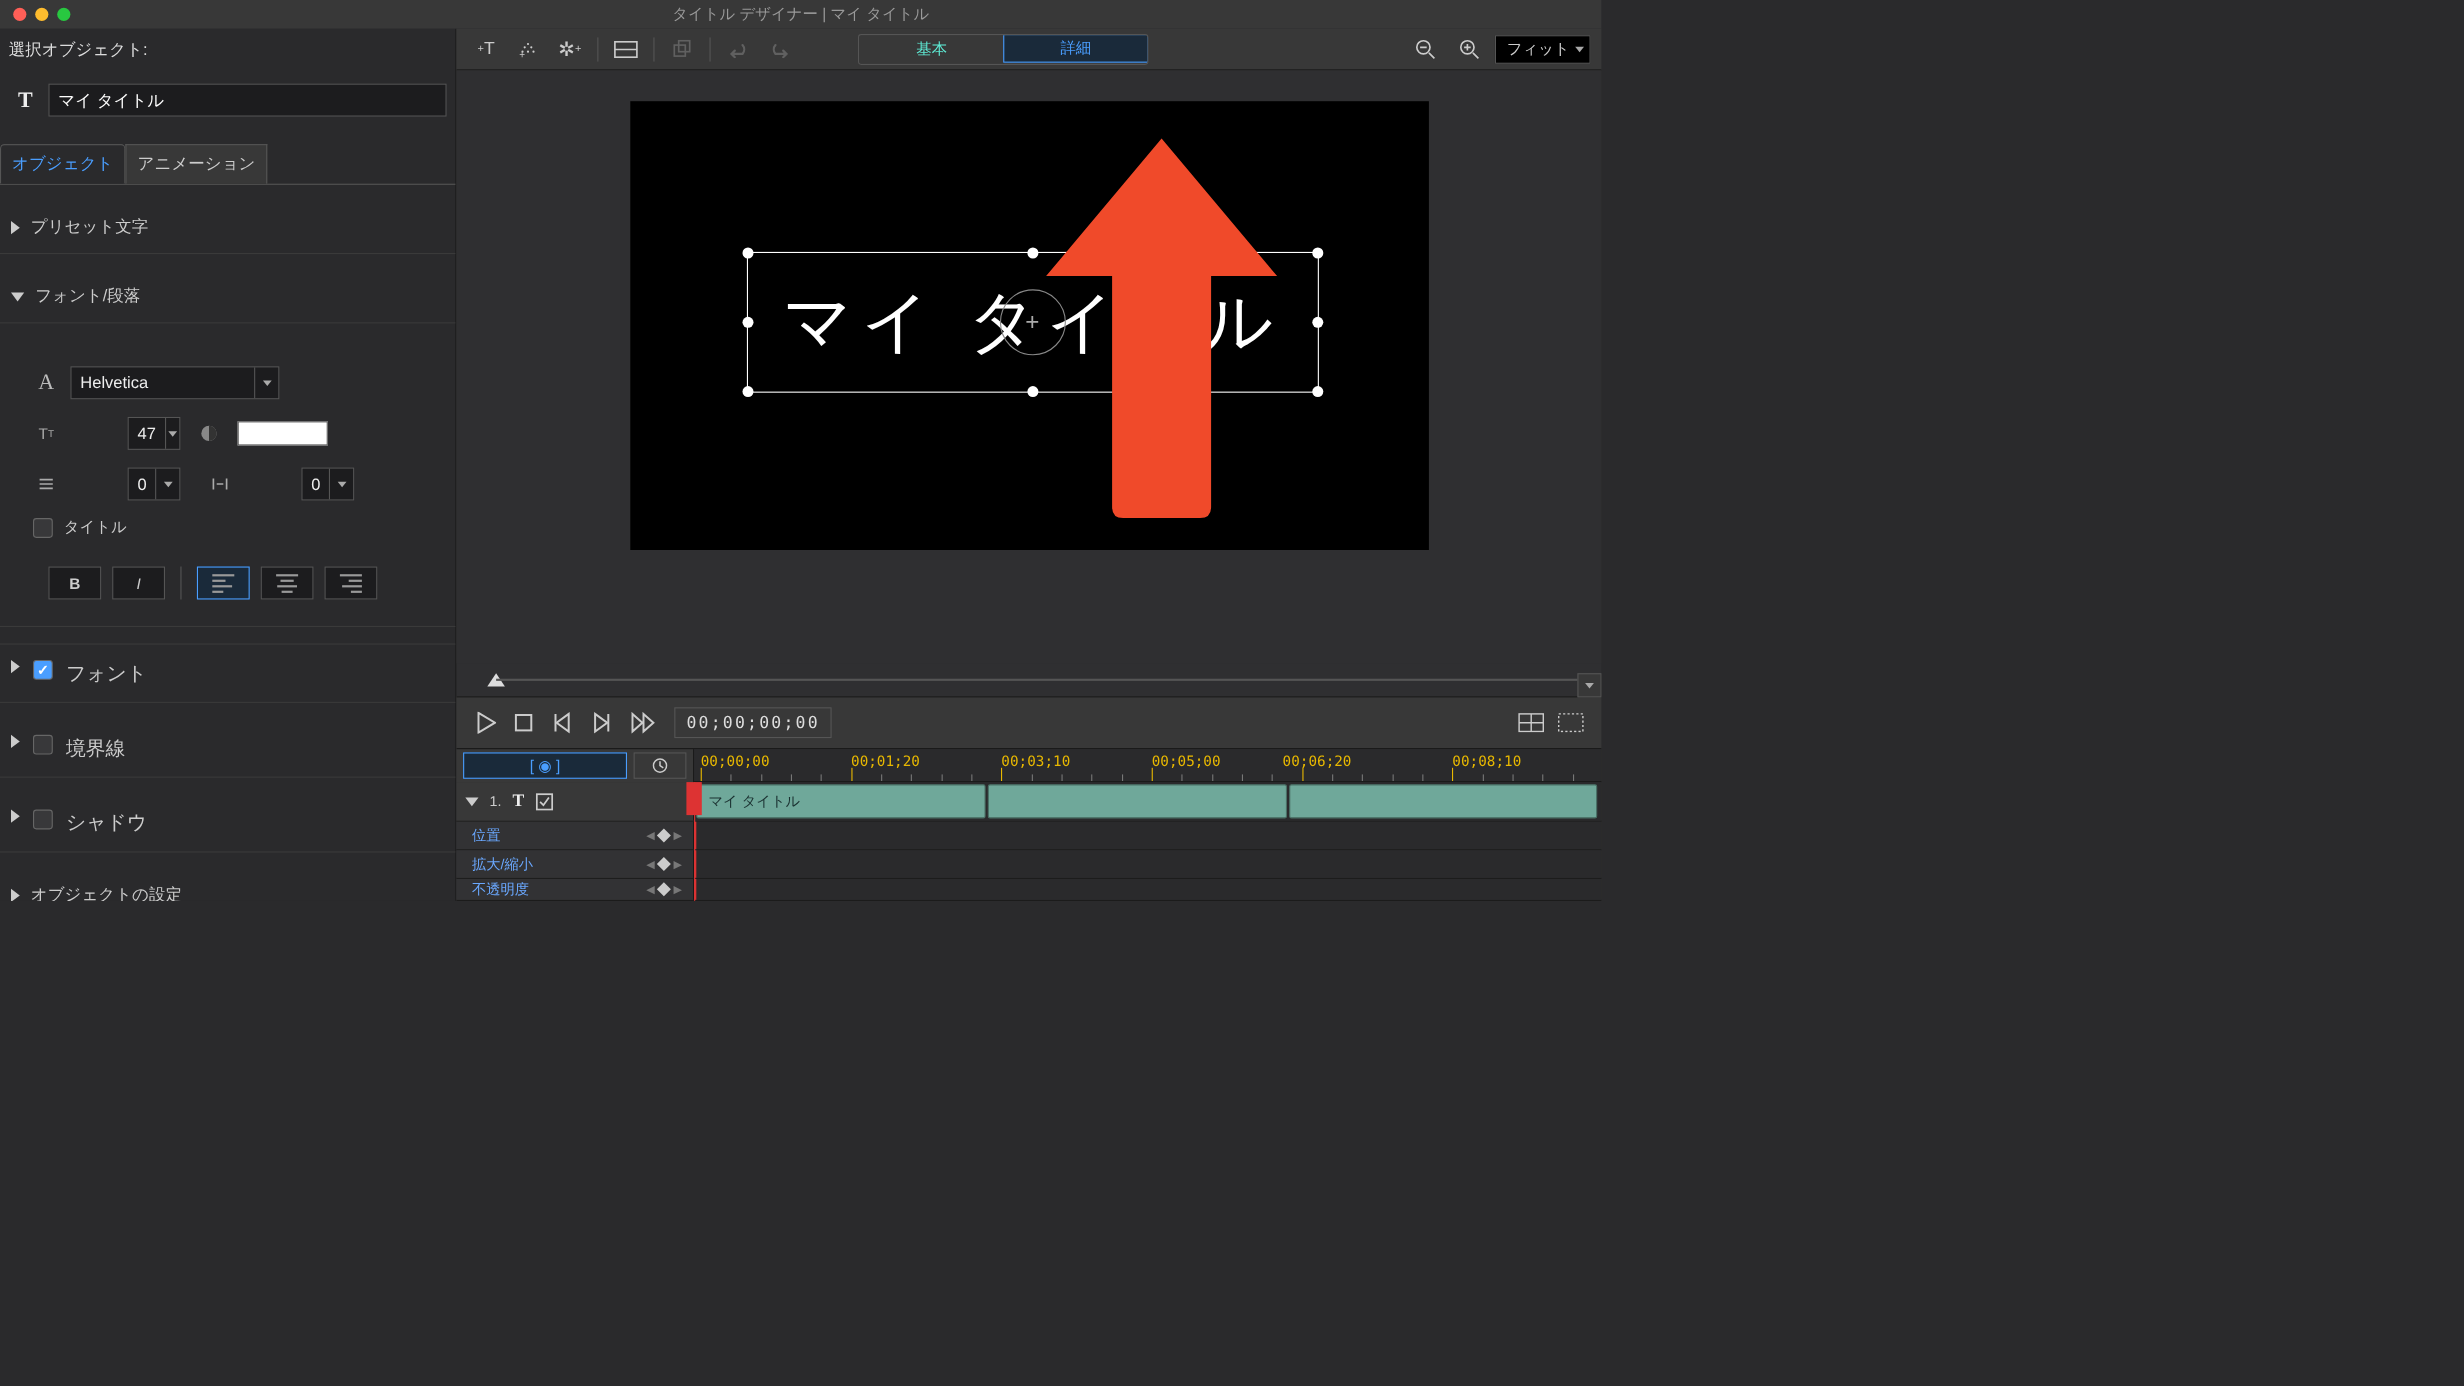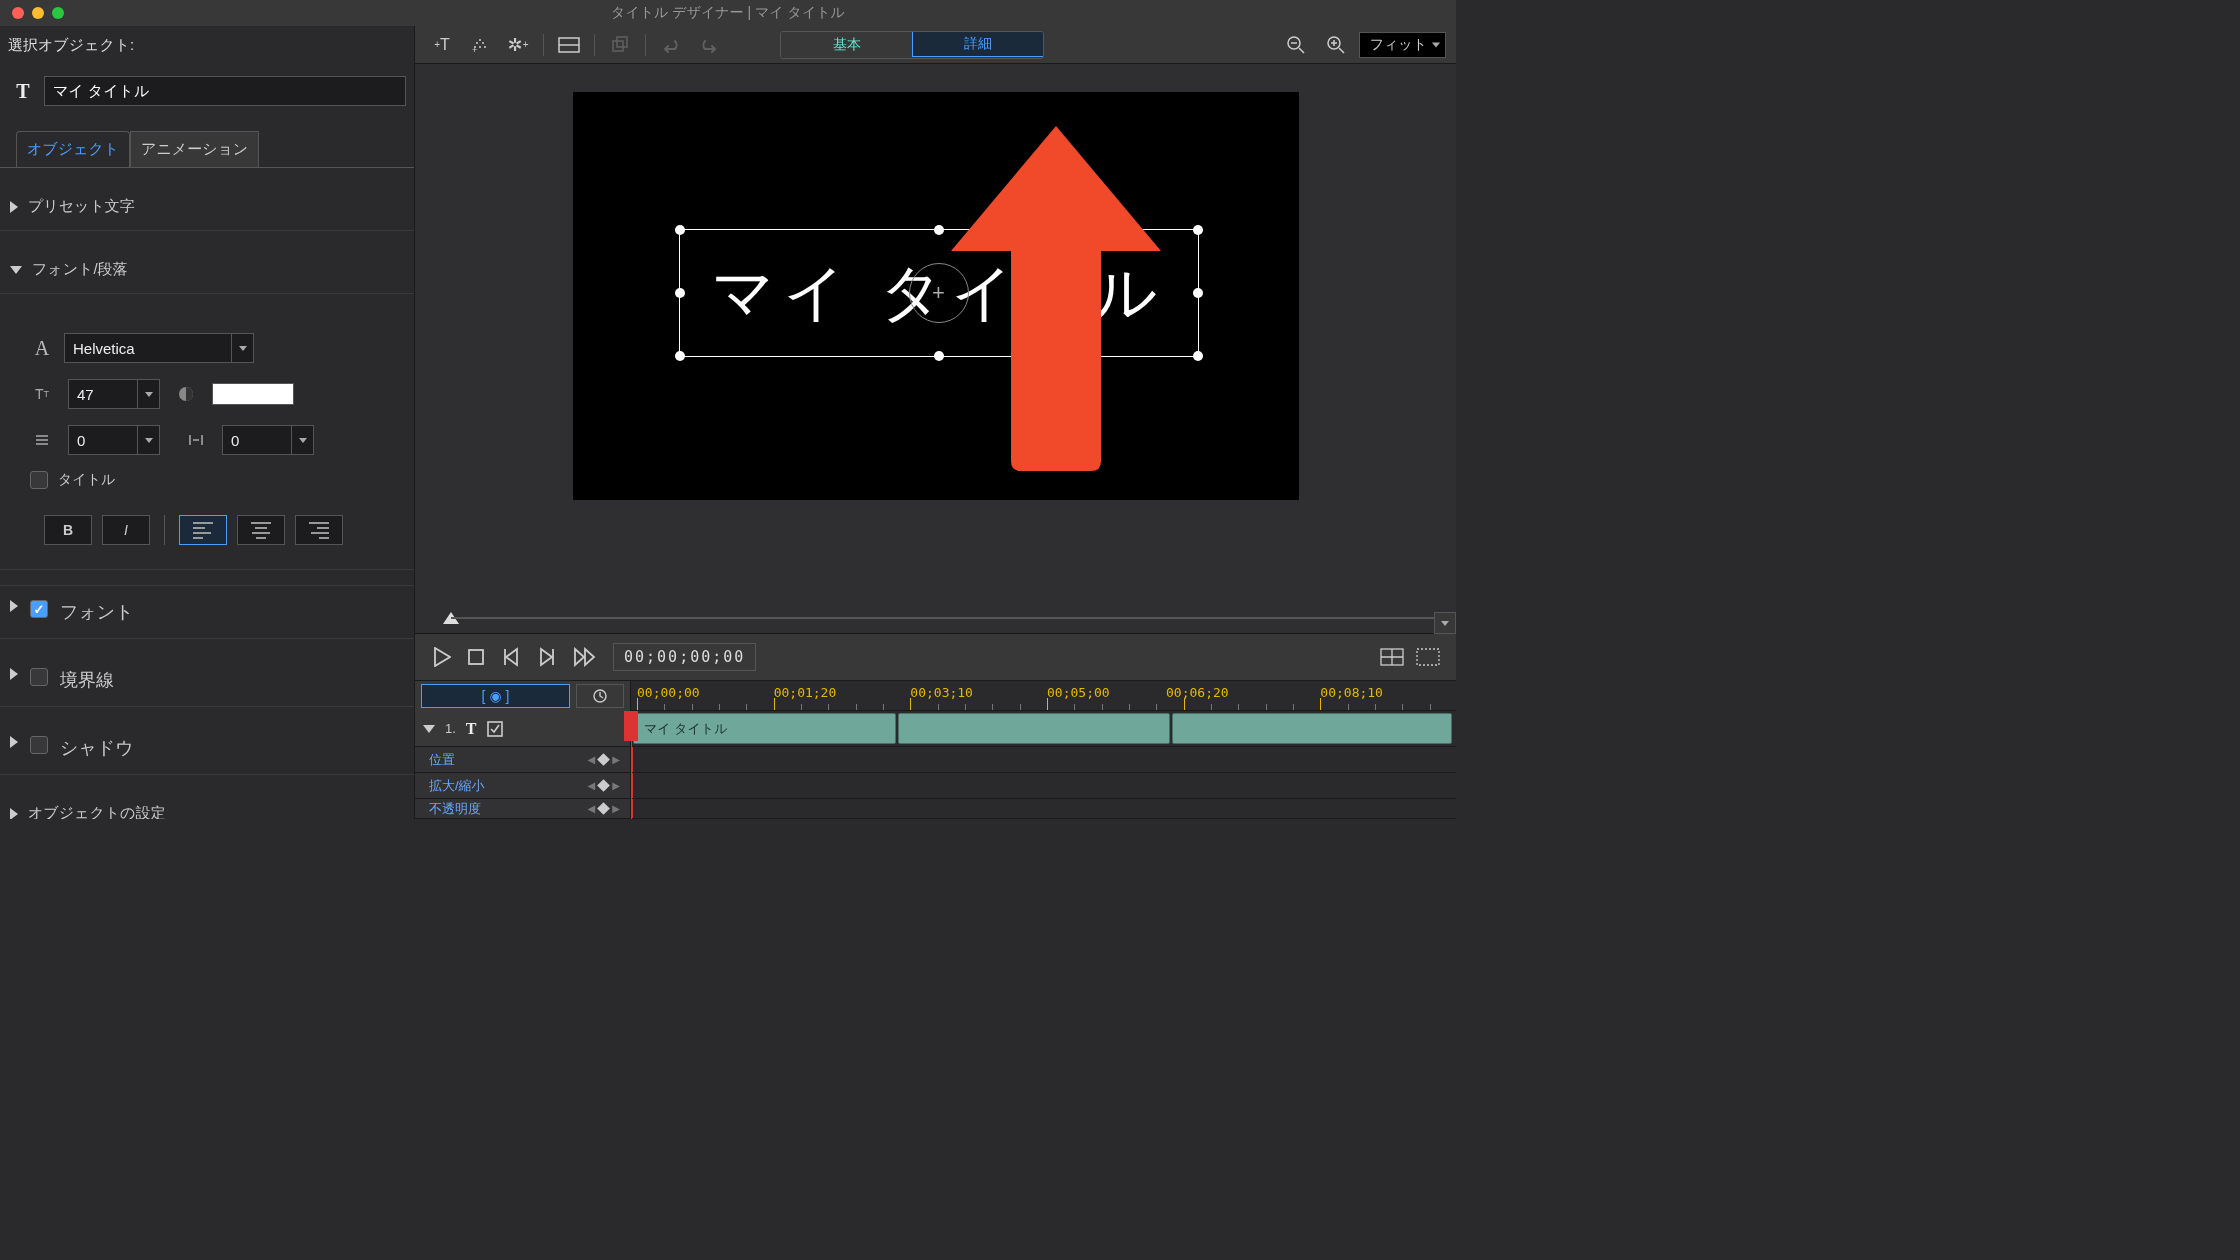"オブジェクト" .tabs { padding-left: 16px -> none }
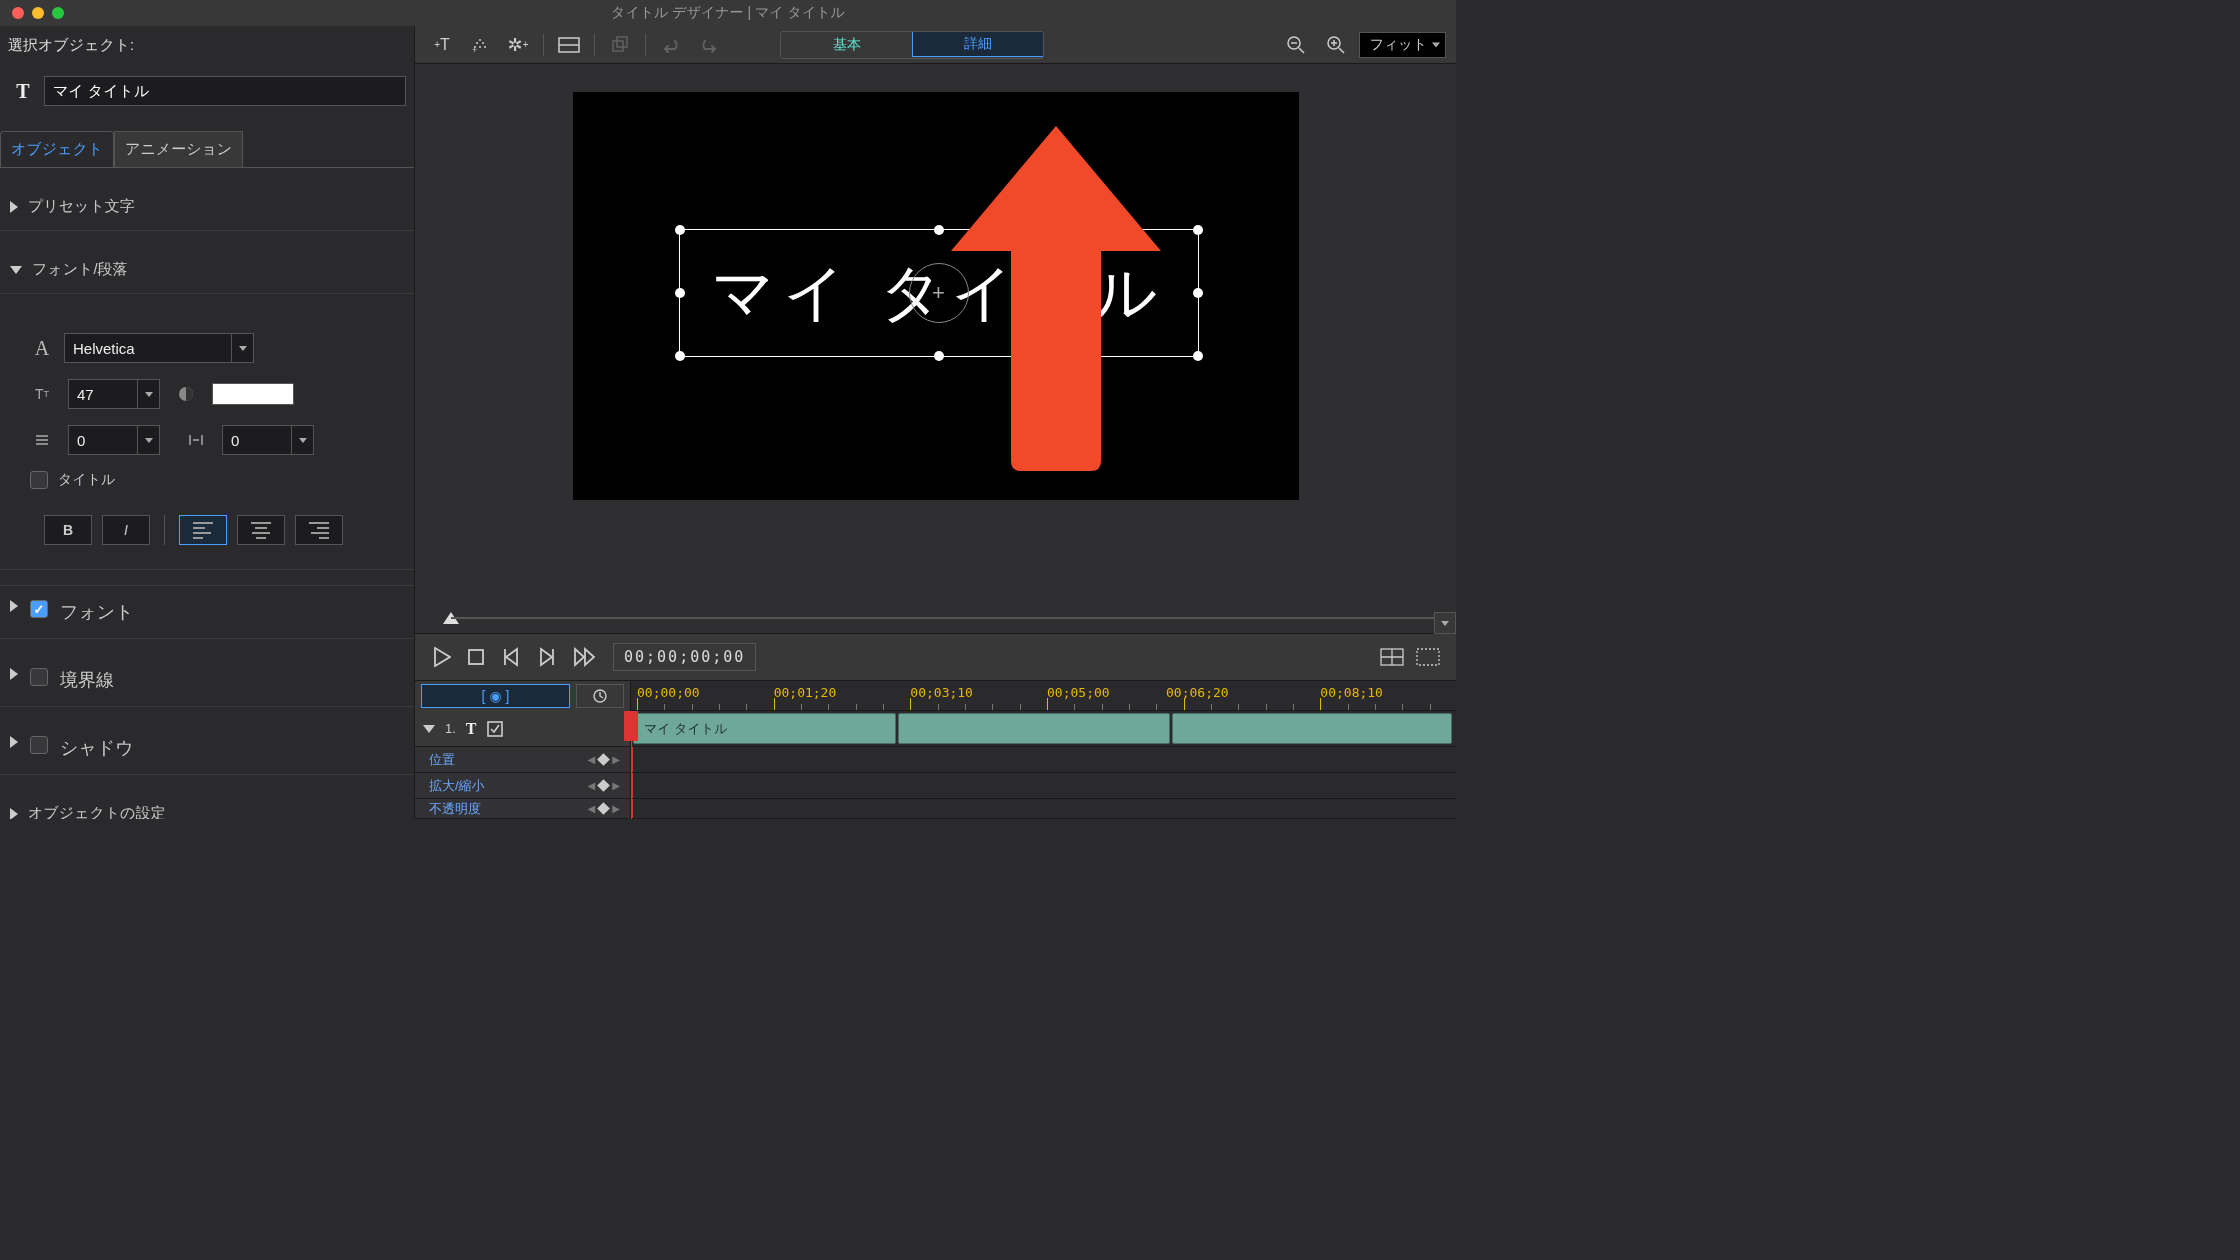"47" .num { margin-left: none -> 48px; width: 92px -> 48px }
